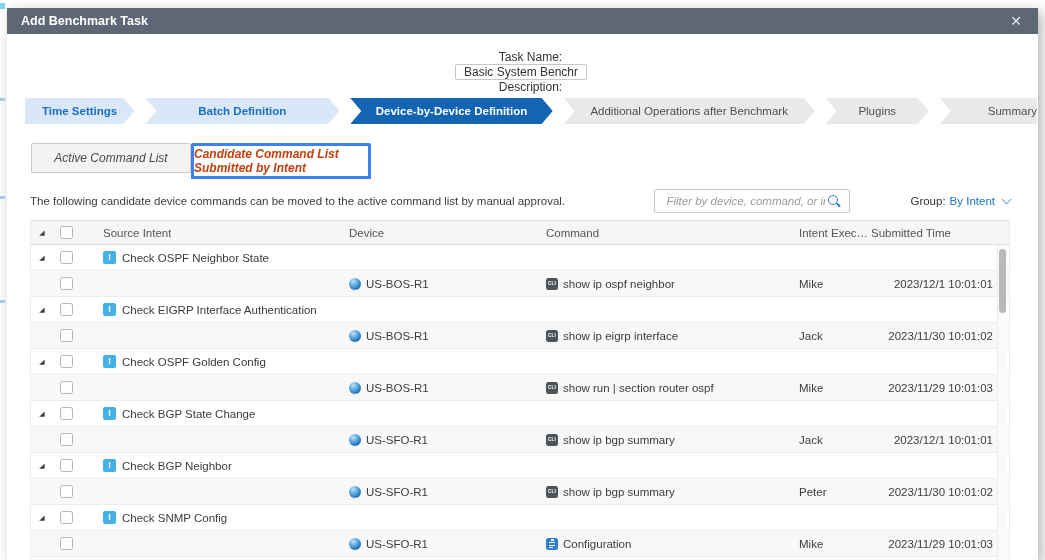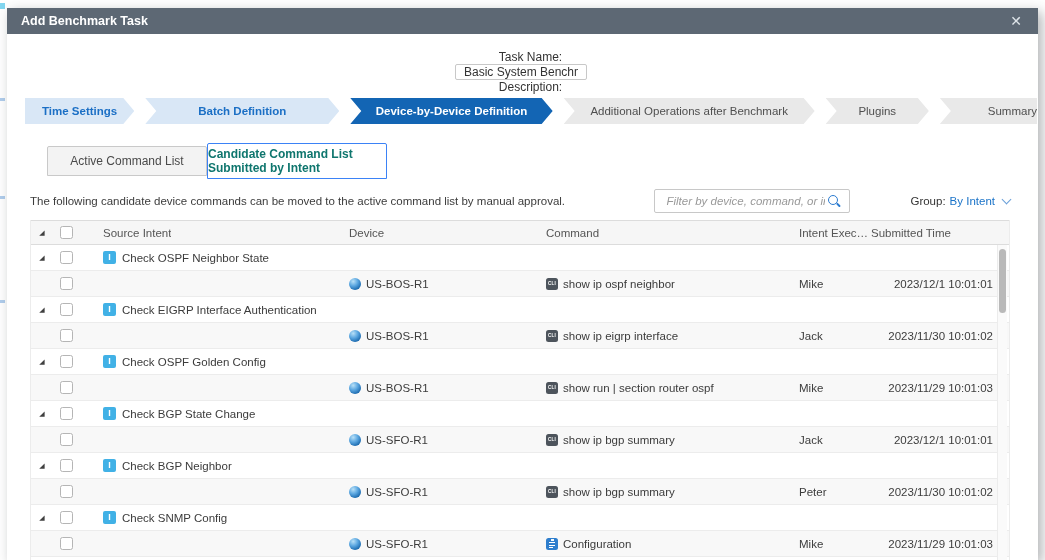"Active Command List" .tabs { align-items: center -> flex-start; font-style: none -> italic; margin: 19px 0 0 40px -> 19px 0 0 24px }
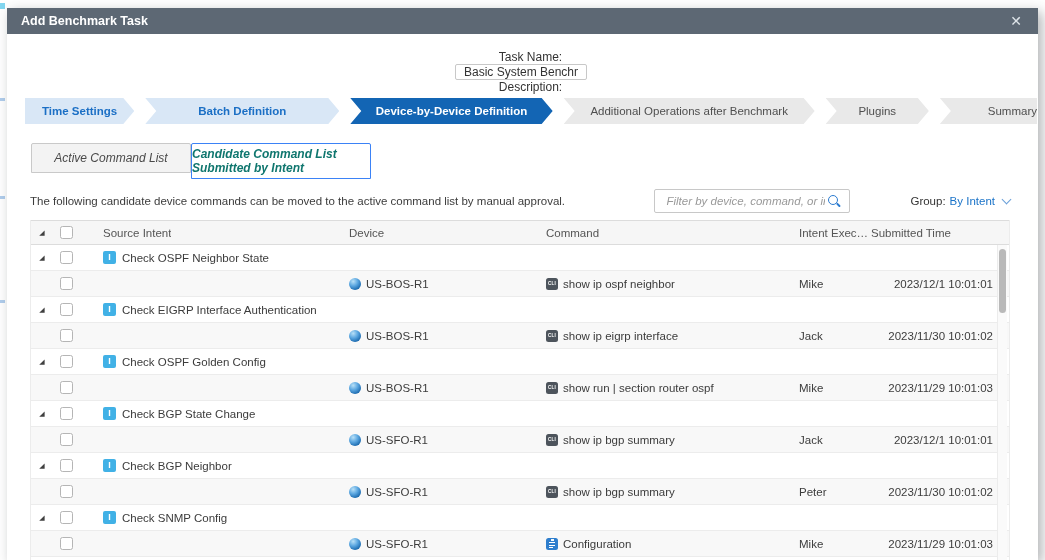"Candidate Command List Submitted by" .tab.active { border: 1px solid #3b82f6 -> 3px solid #3b82f6; color: #0f766e -> #c2410c }
